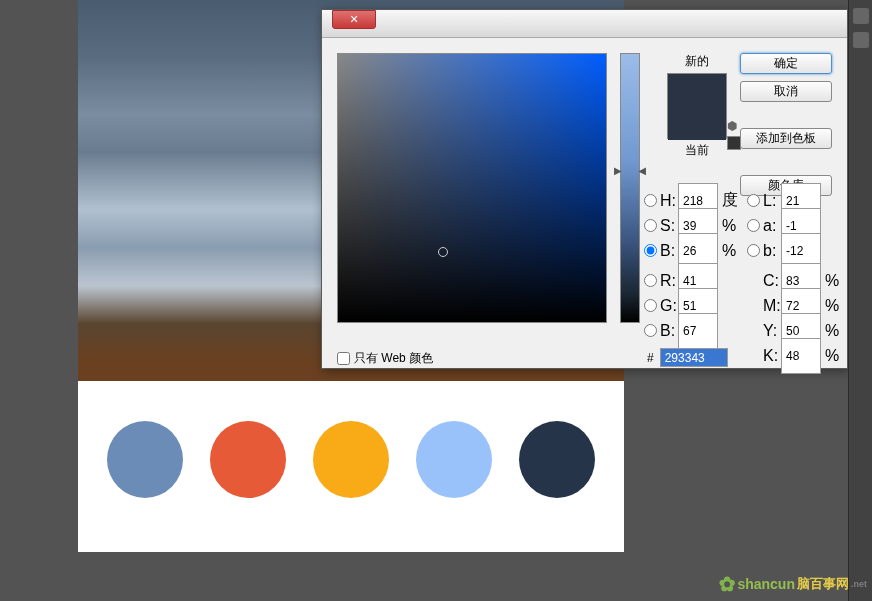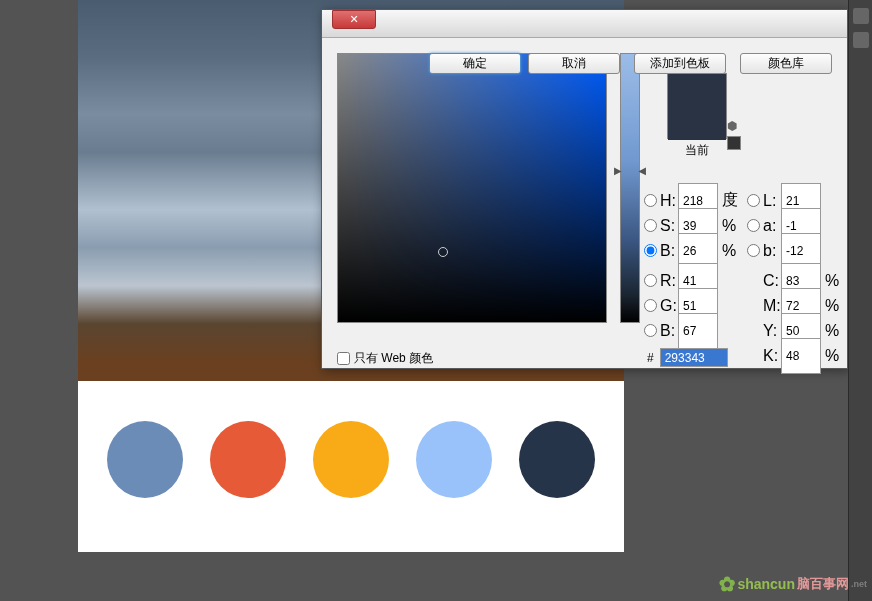"确定" .buttons { flex-direction: row -> column }
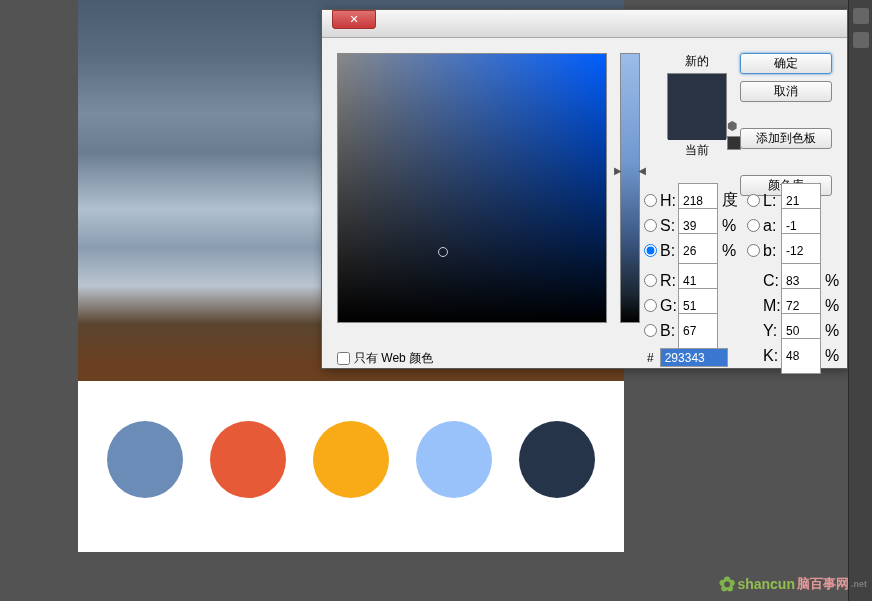"脑百事网" .wm-cn { color: #fca5a5 -> #fde047 }
